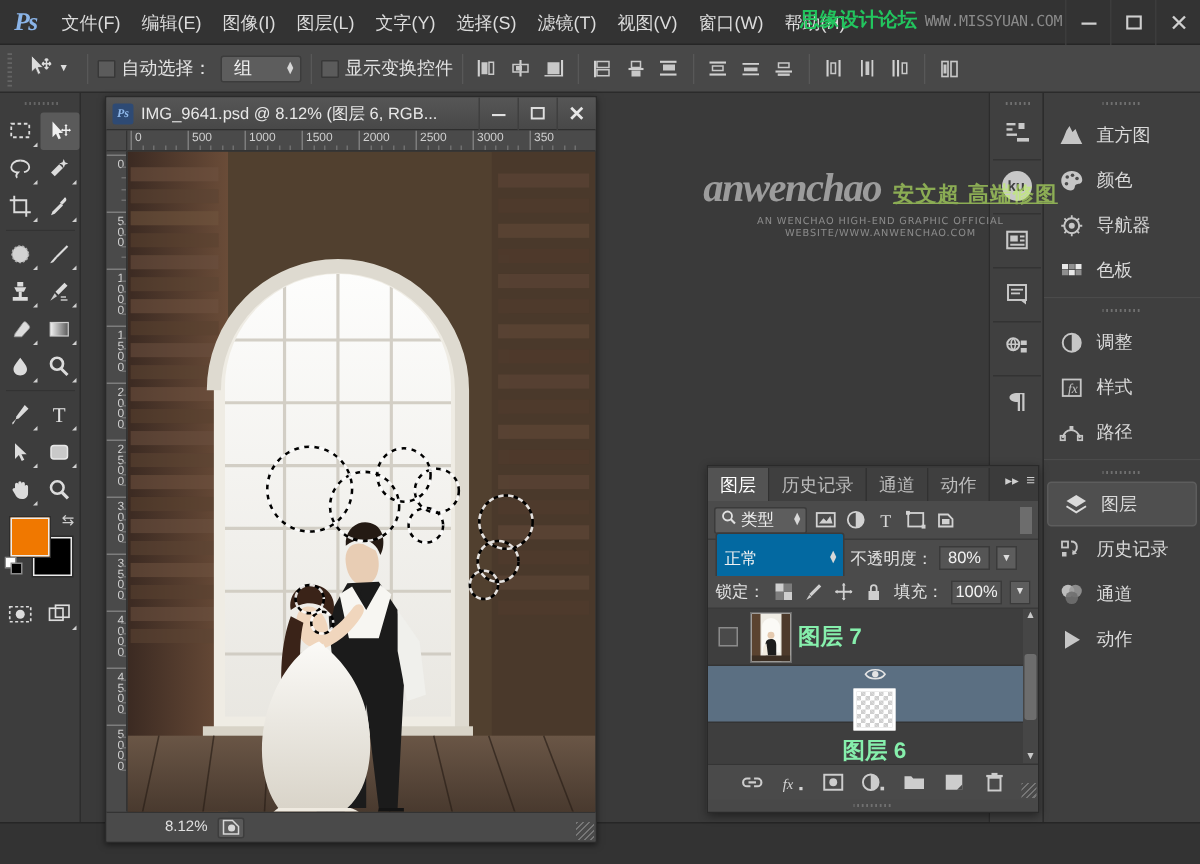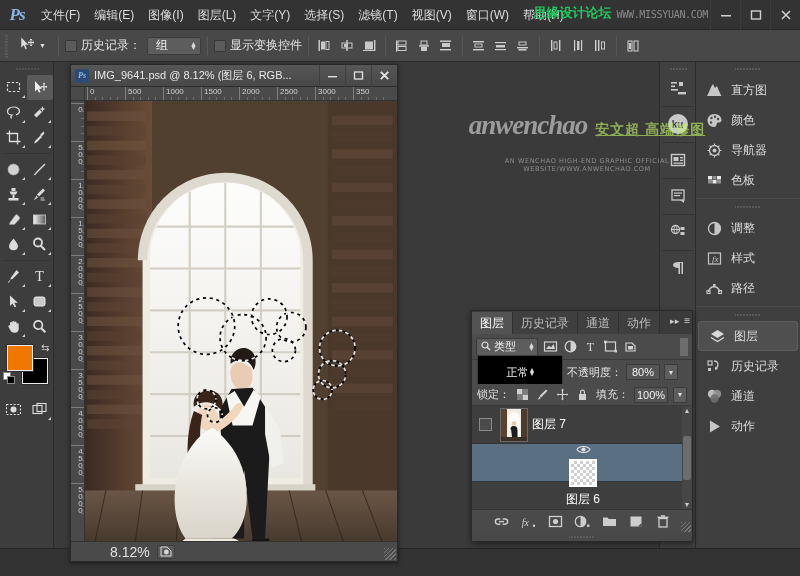"历史记录：" span.opt-label { text: 历史记录 -> 自动选择 }
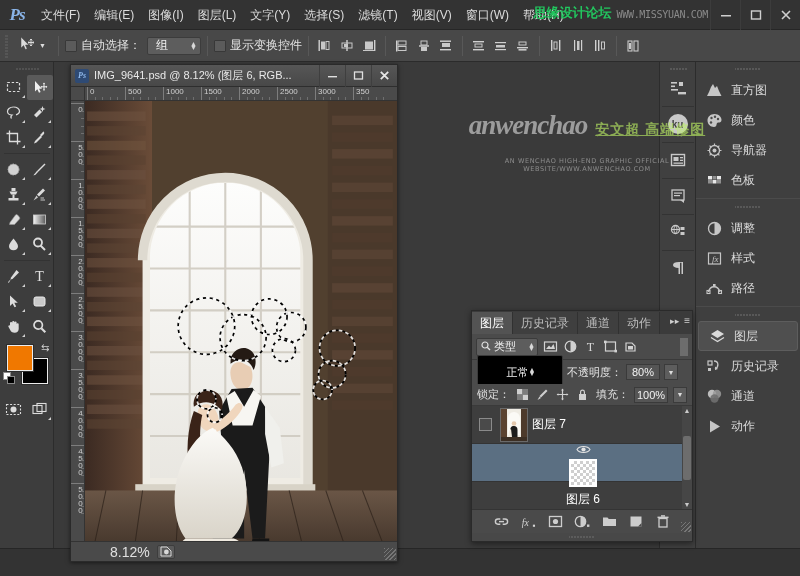"AN WENCHAO HIGH-END GRAPHIC OFFICIAL" .wm-sub { margin-top: 16px -> 2px }
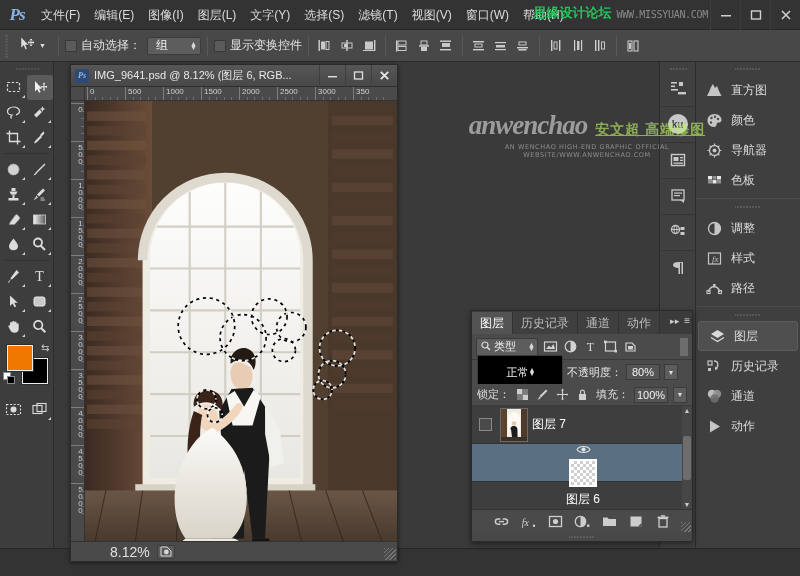"正常" .blend-select { background: #000000 -> #0369a1; justify-content: center -> space-between }
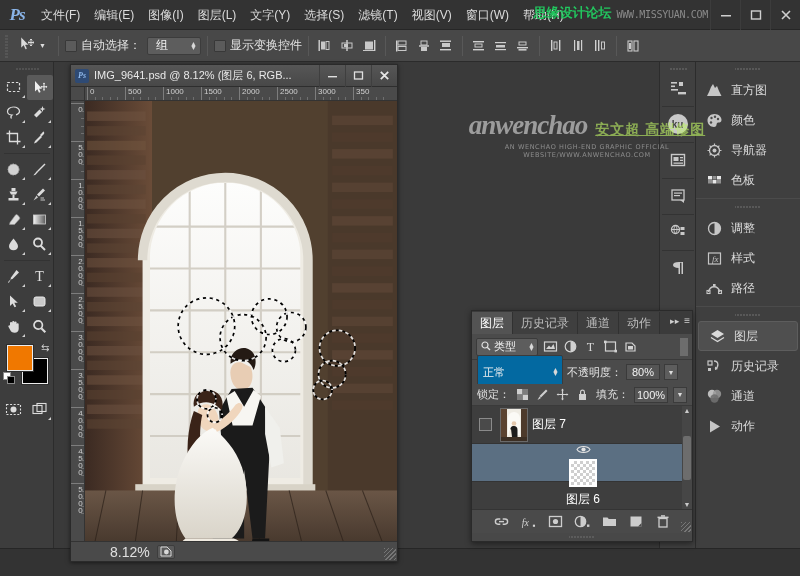"图层 7" .lname { color: #ffffff -> #86efac; font-size: 12px -> 15px; font-weight: none -> bold }
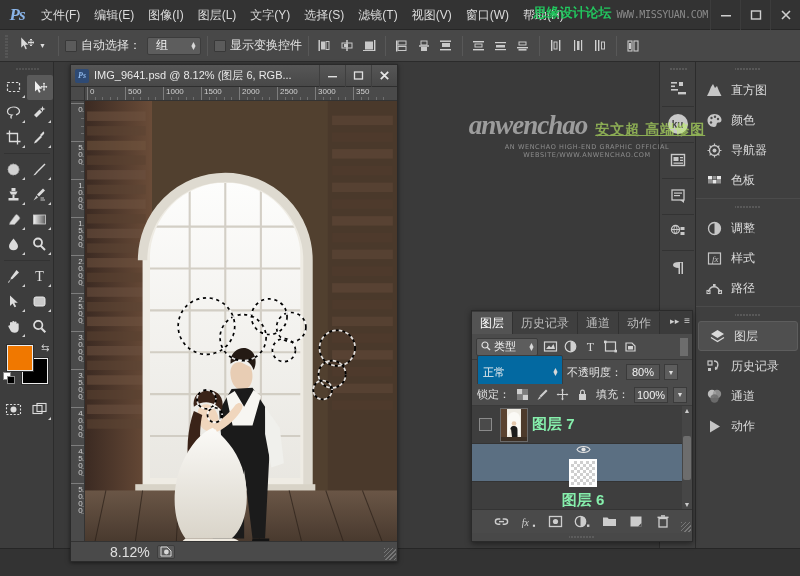"8.12%" .zoomtxt { font-size: 14px -> 10px }
